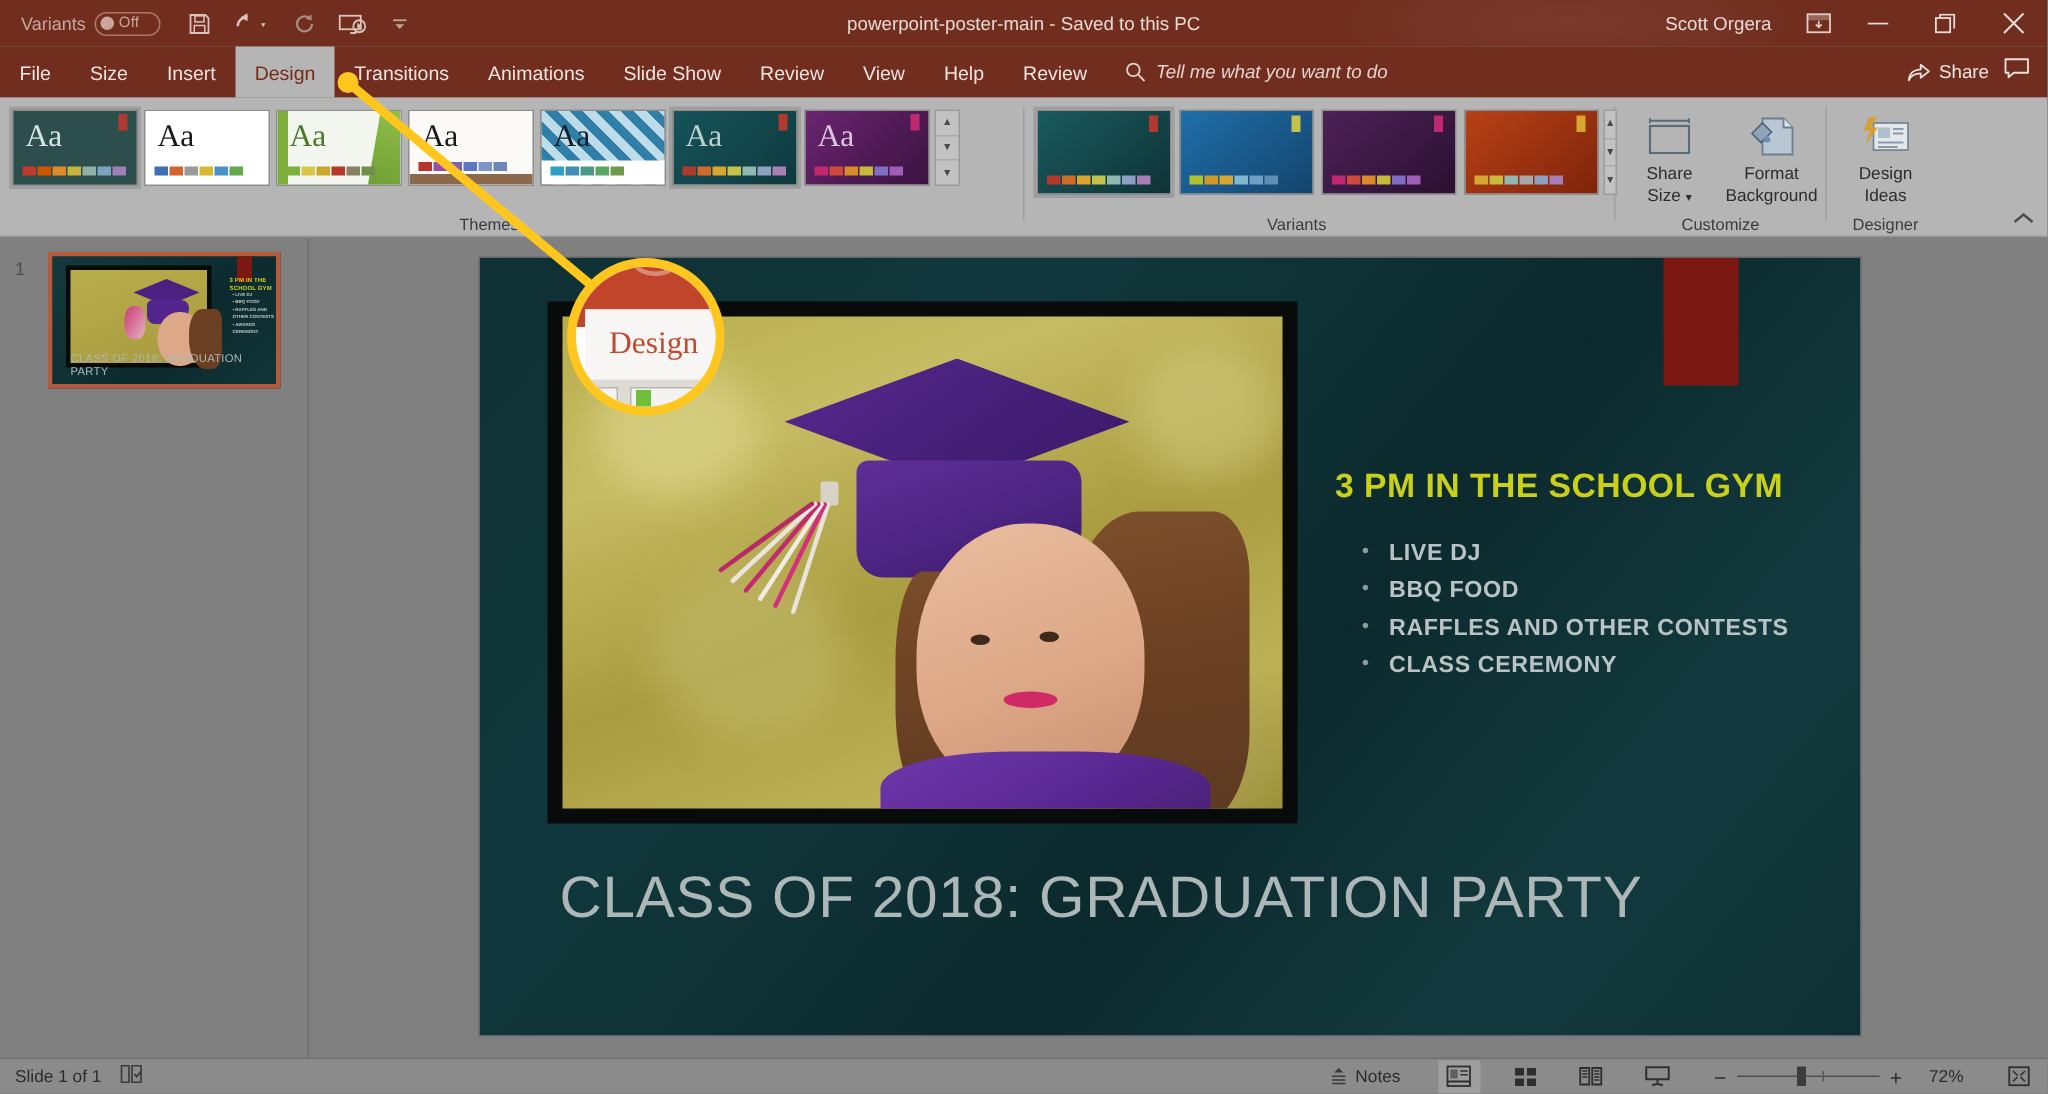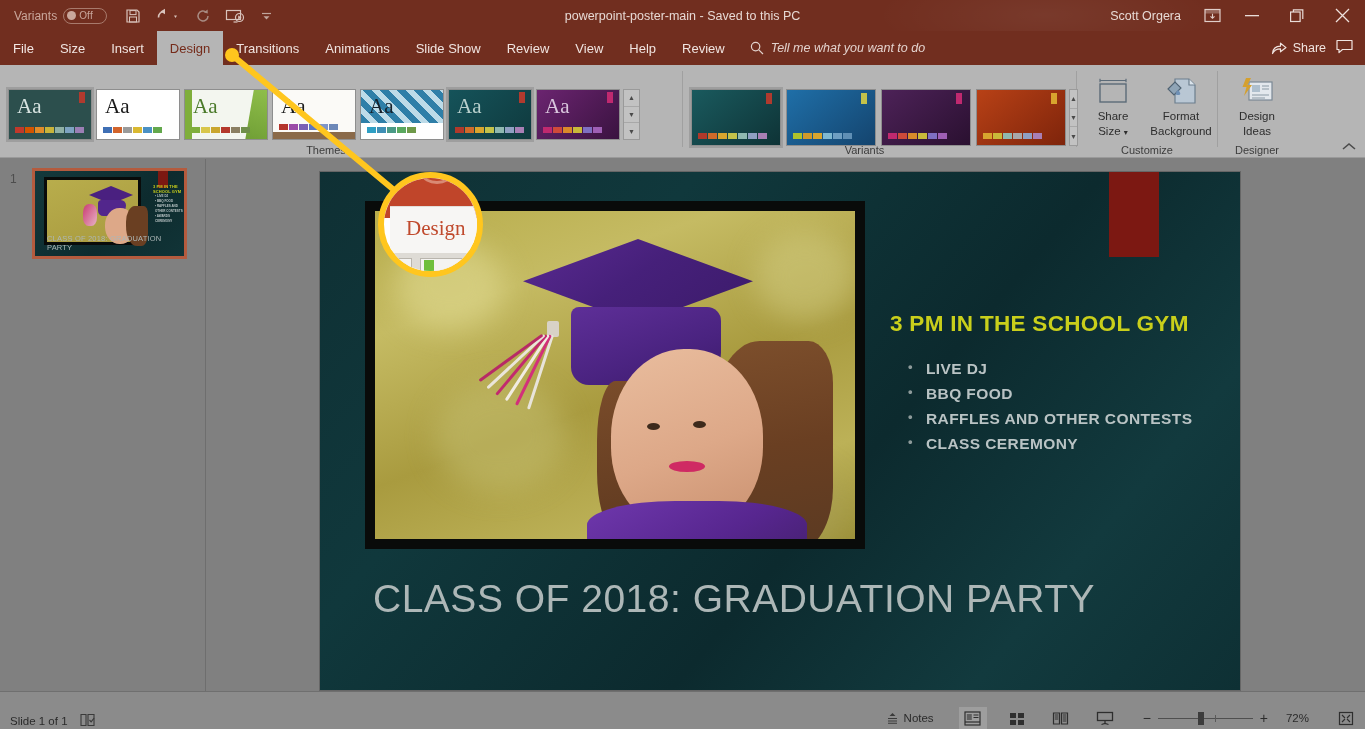"Aa" .grp-body { padding-top: 24px -> 8px }
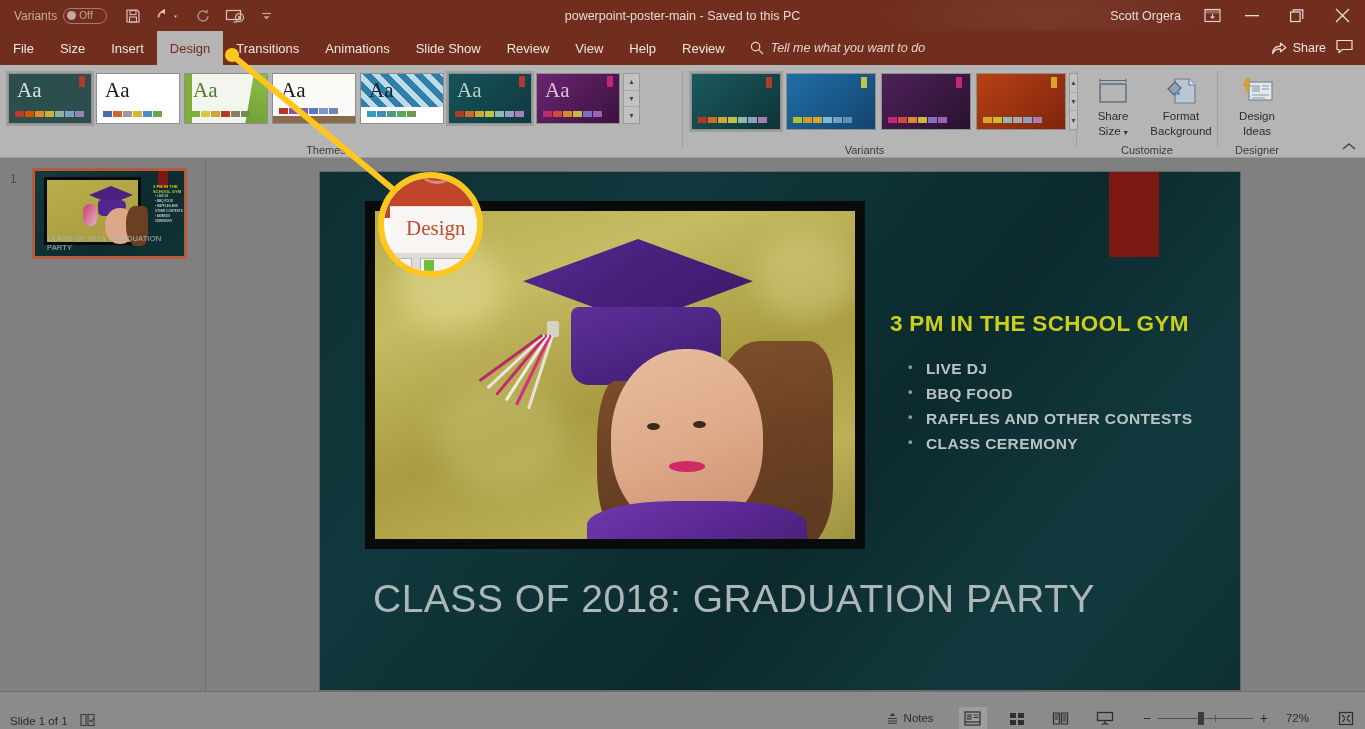"Slide 1 of 1" .statusbar { align-items: flex-end -> center; height: 38px -> 24px }
